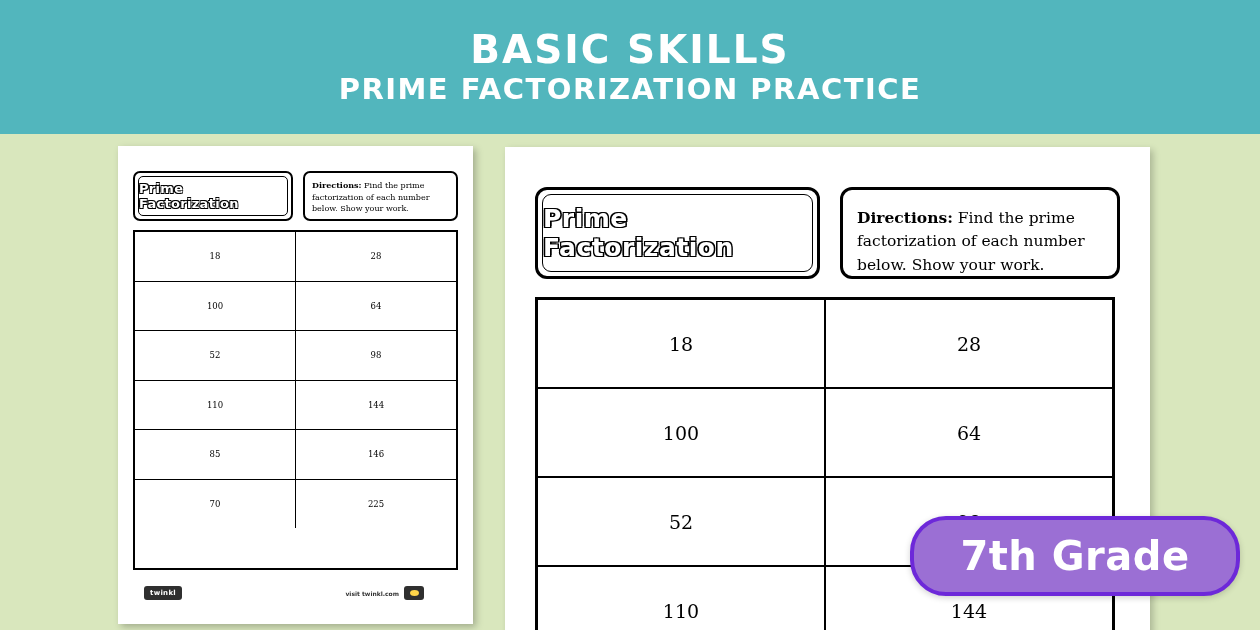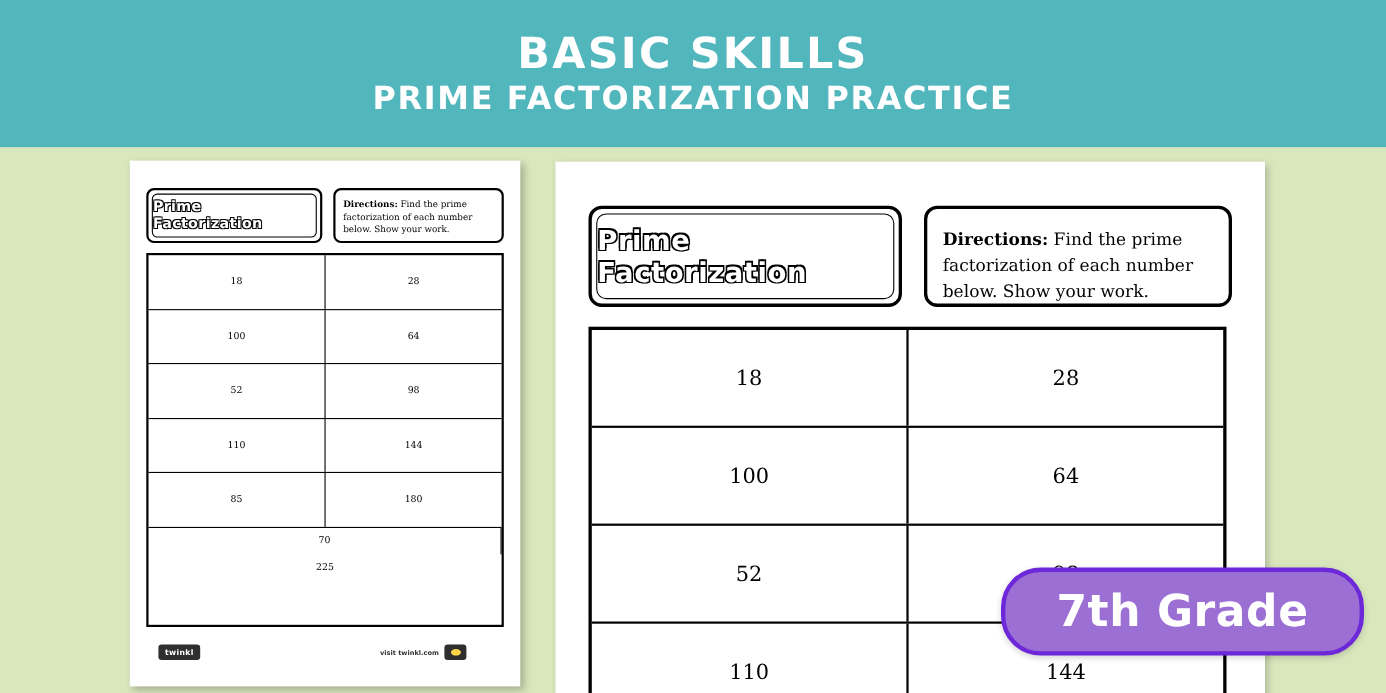"180" div.small-cell { text: 180 -> 146 }
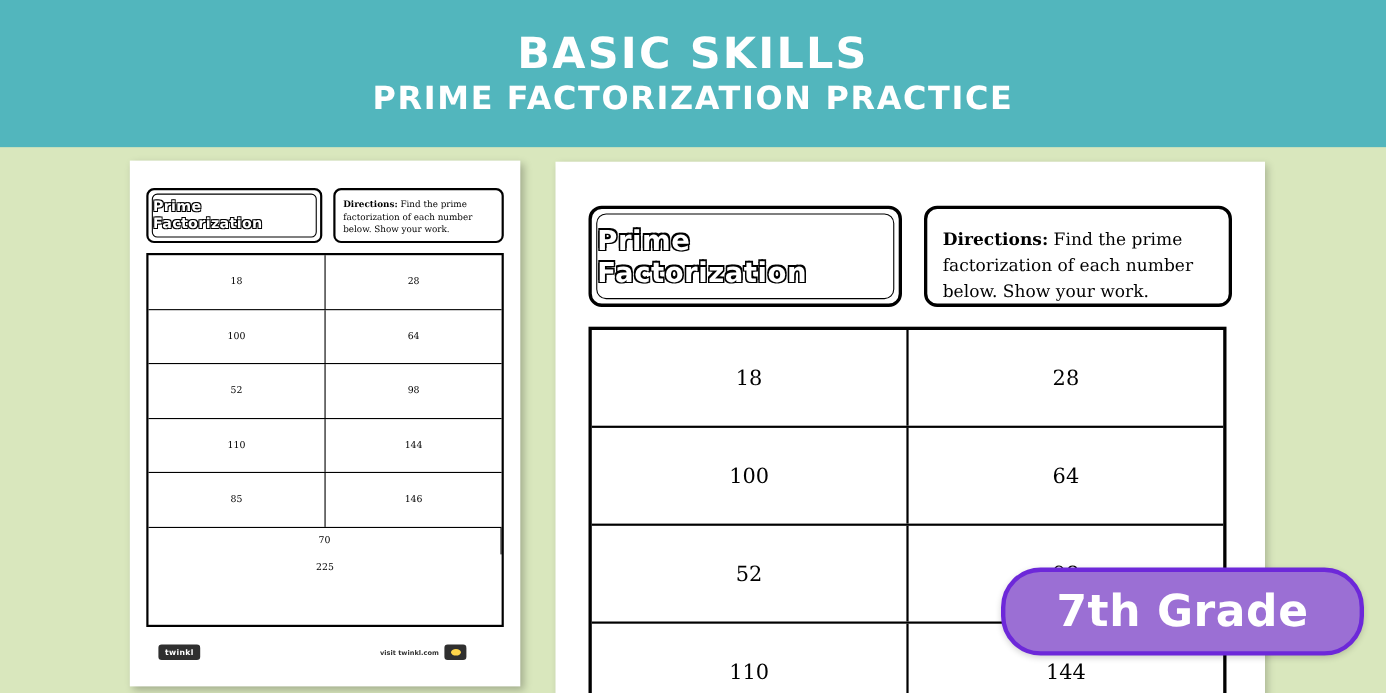"70" .small-row:last-child { flex-direction: column -> none }
